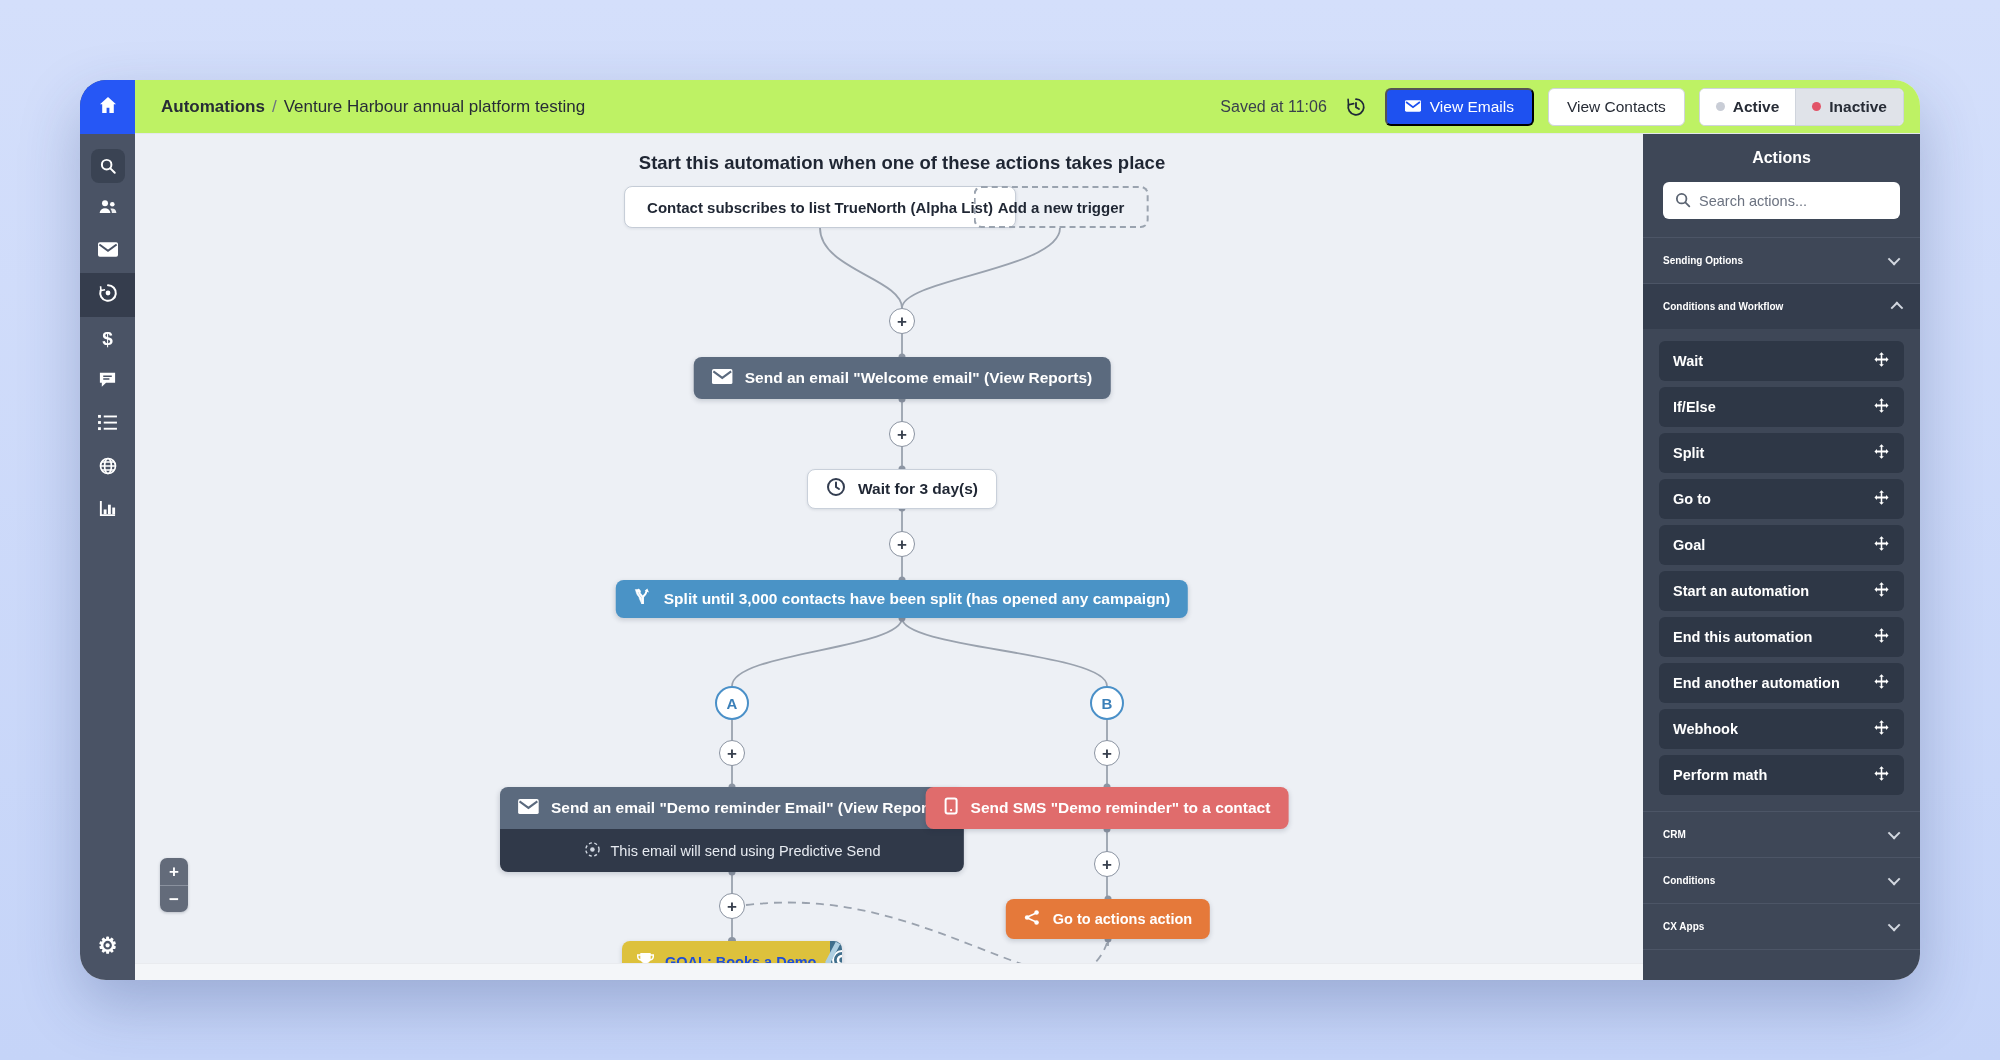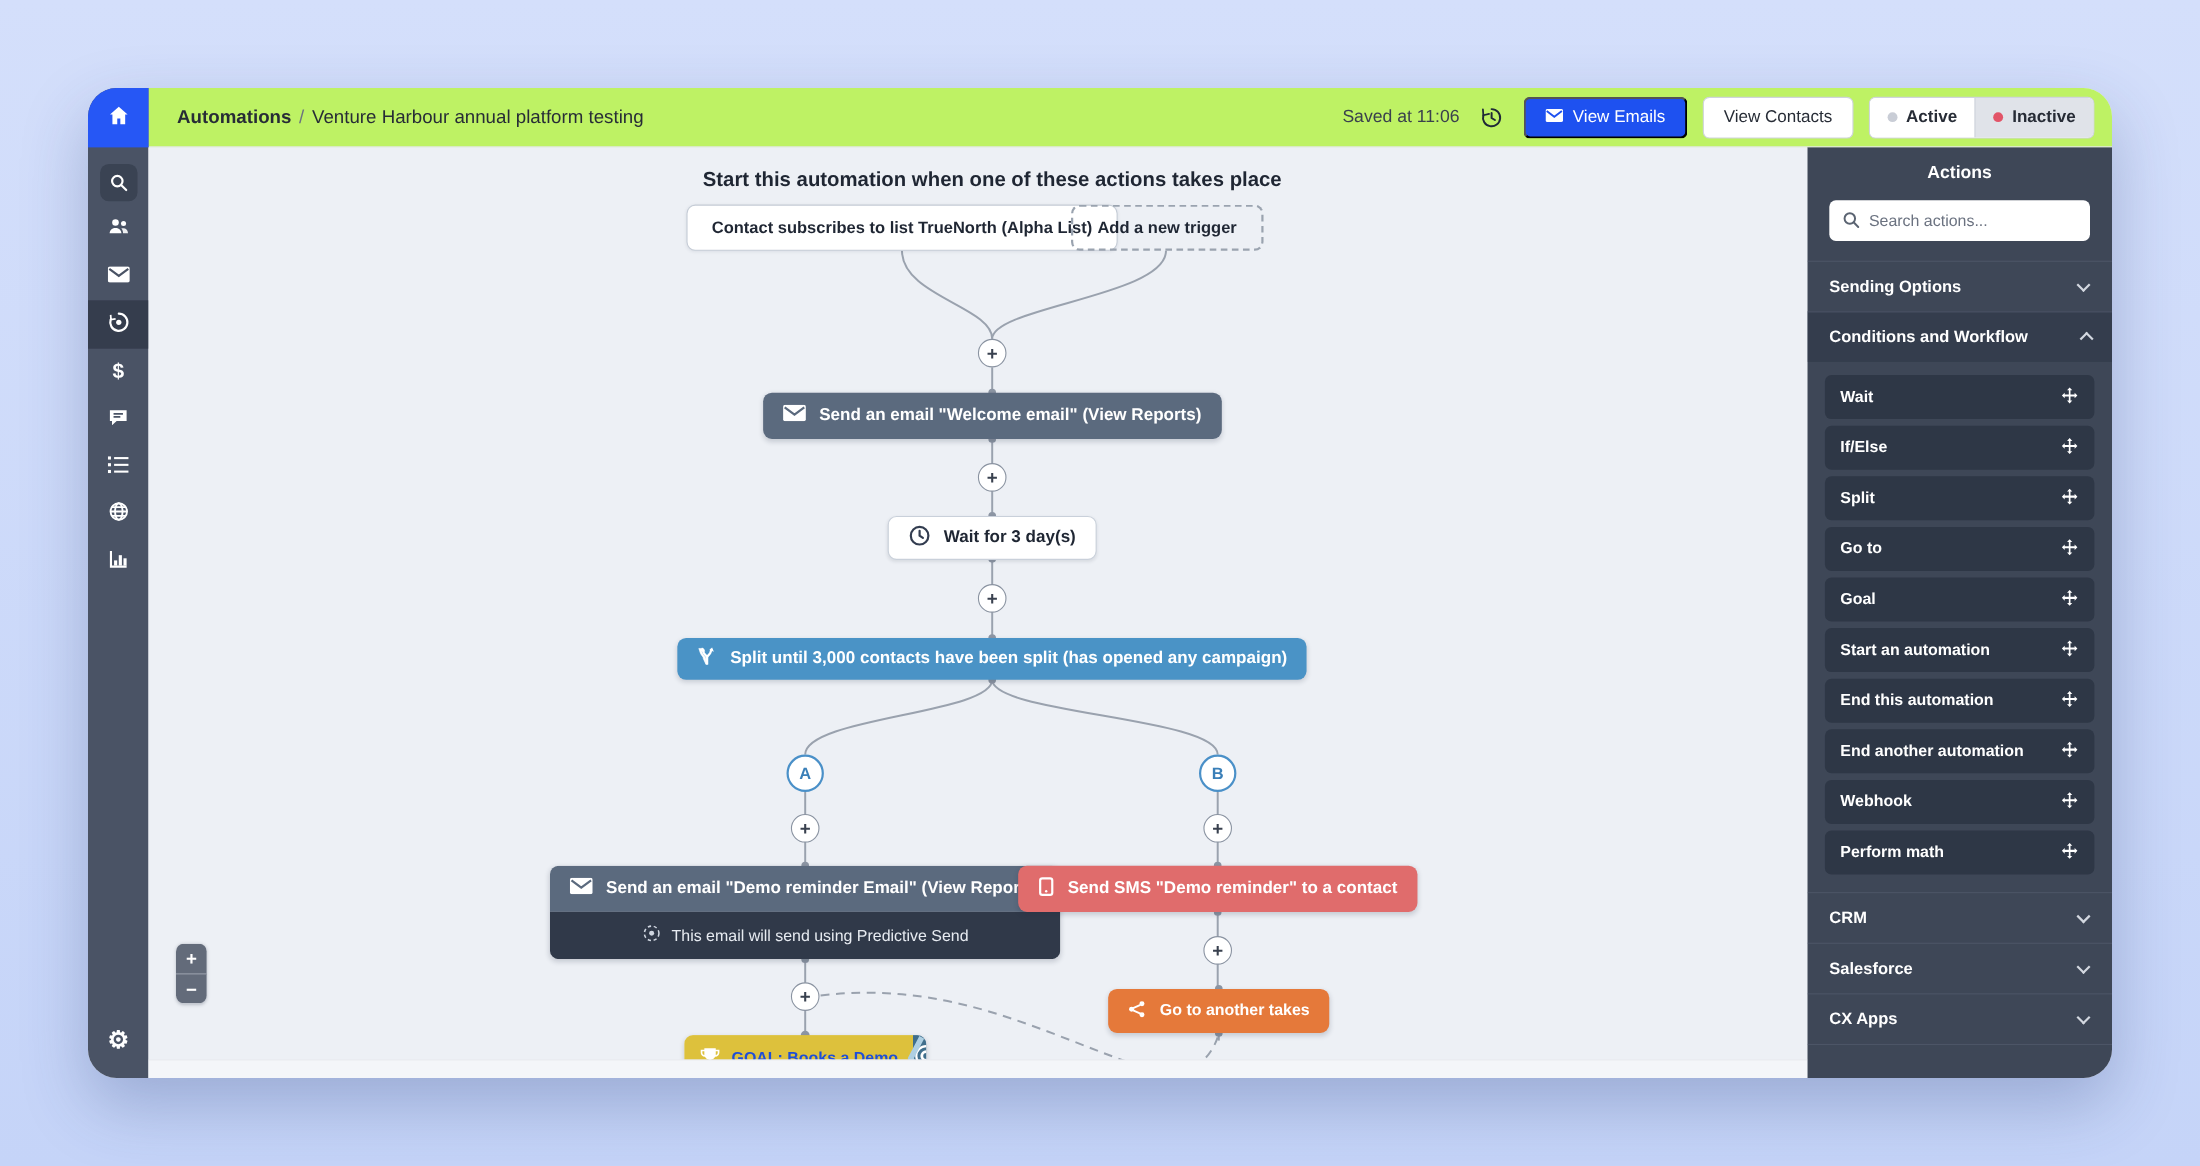"Sending Options" .ap-section { font-size: 15px -> 10px }
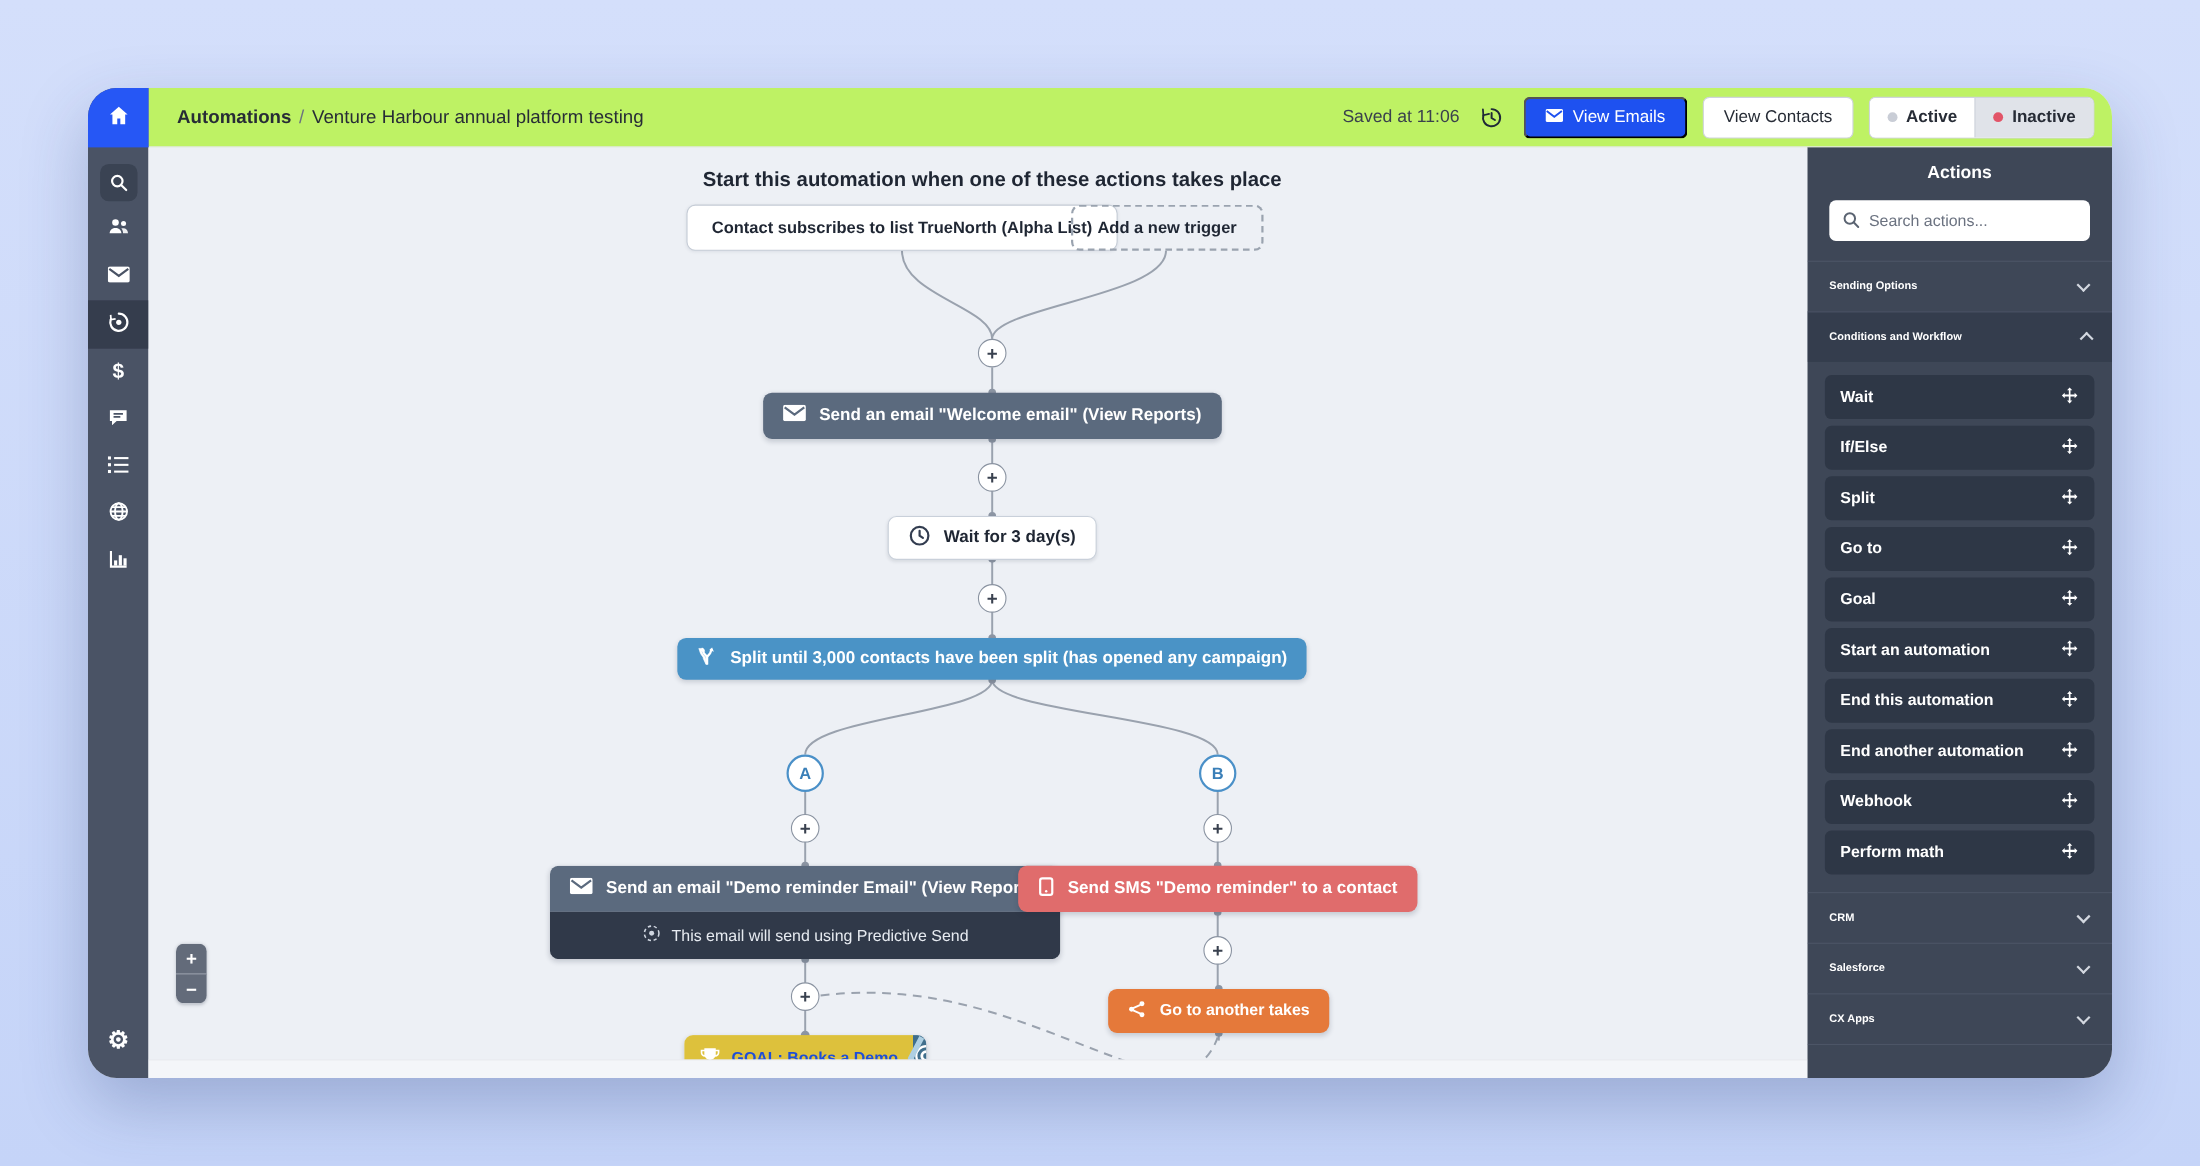"Salesforce" span { text: Salesforce -> Conditions }
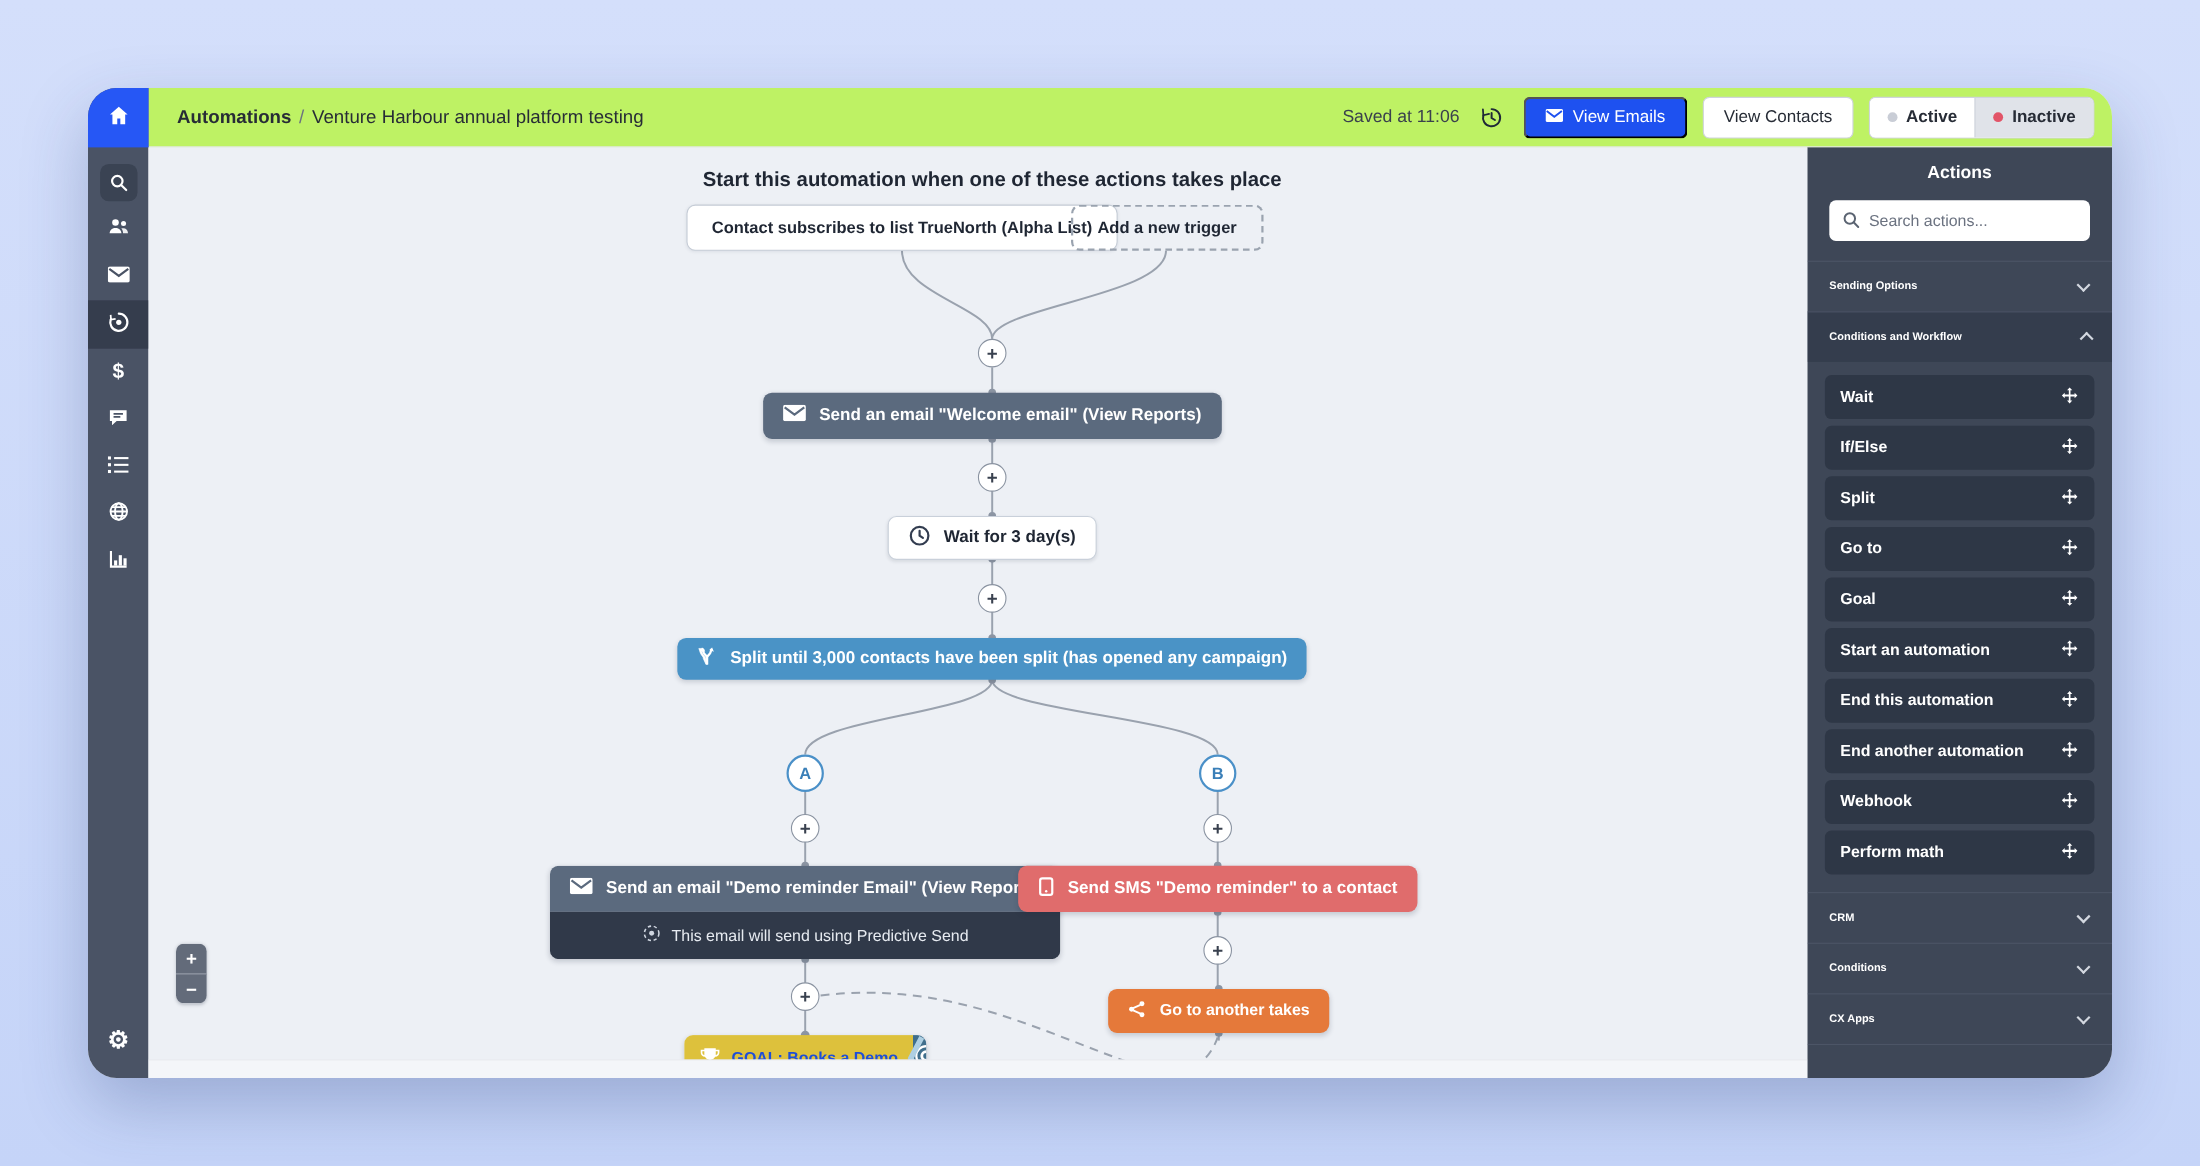"Go to another takes" span { text: another takes -> actions action }
